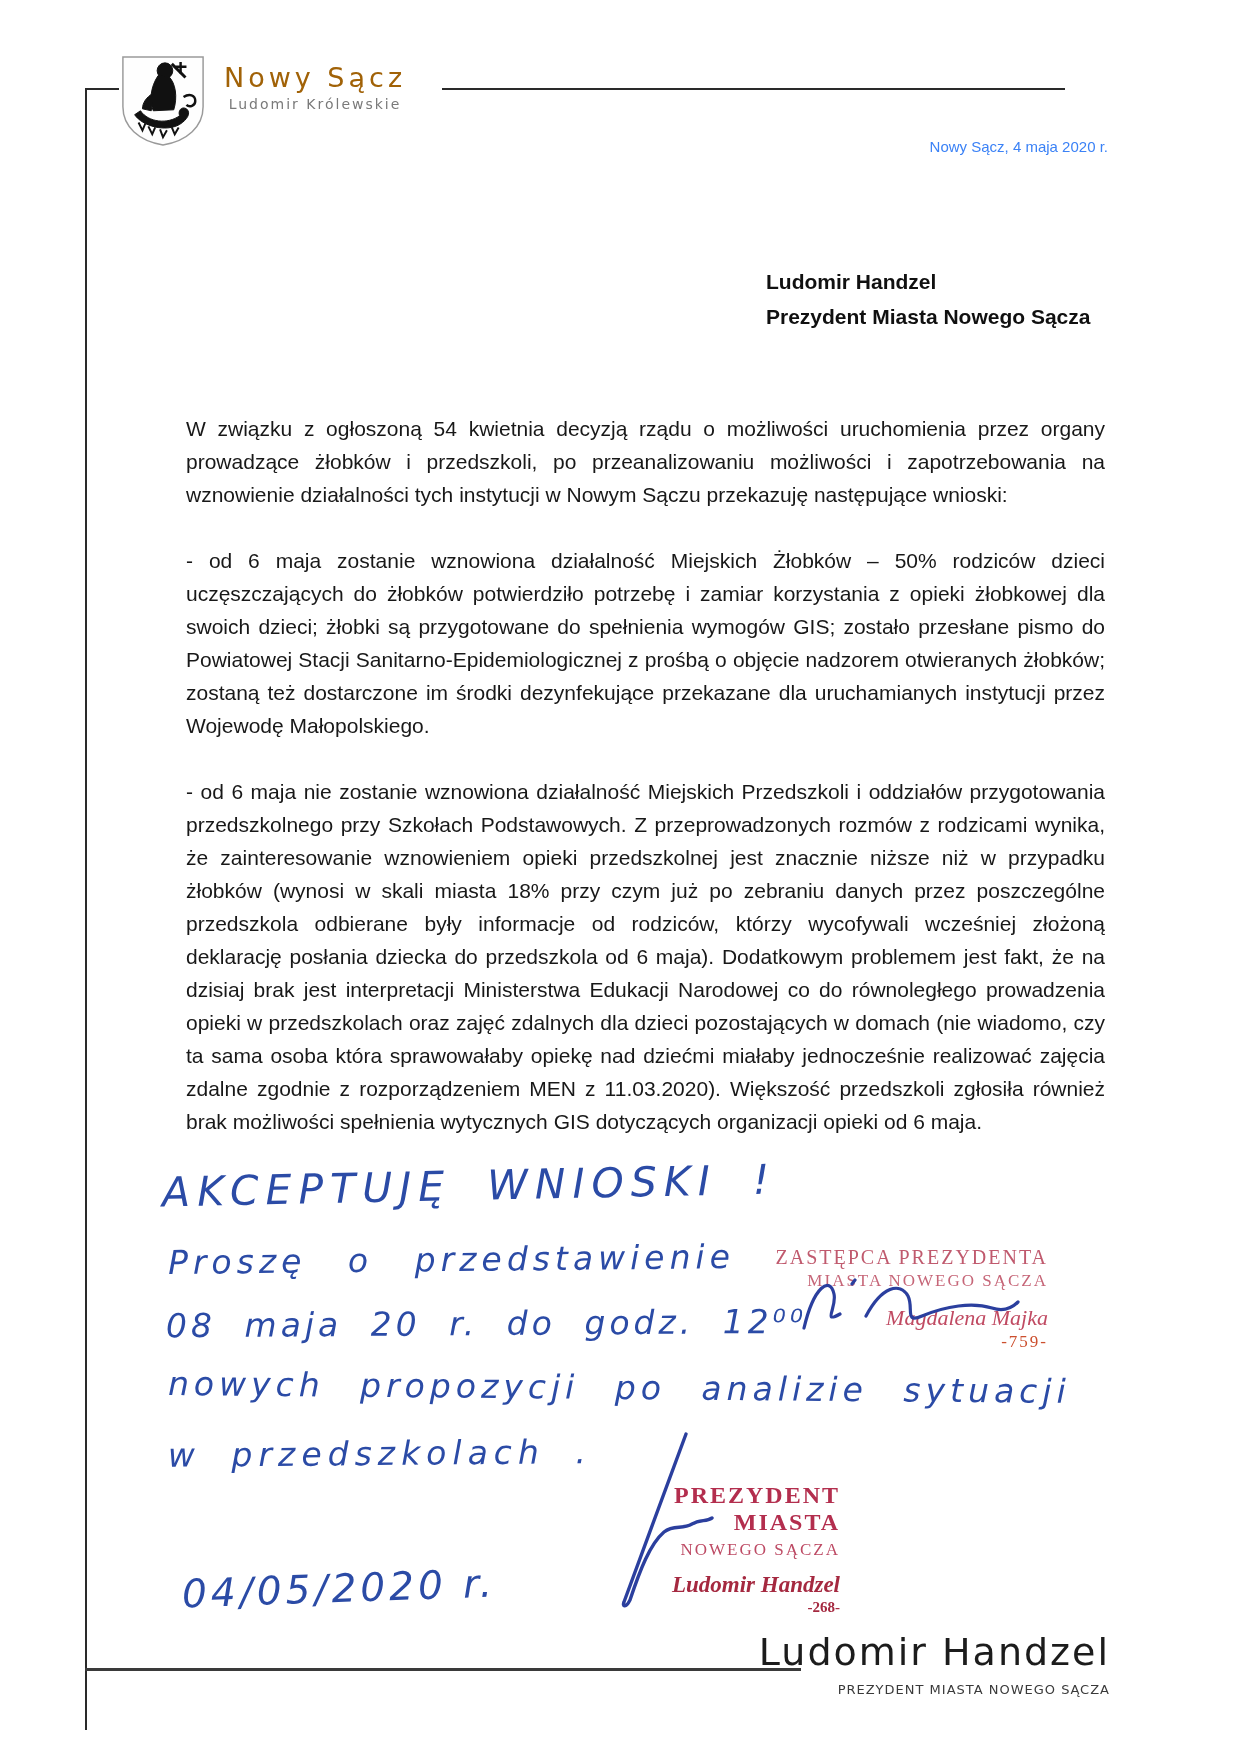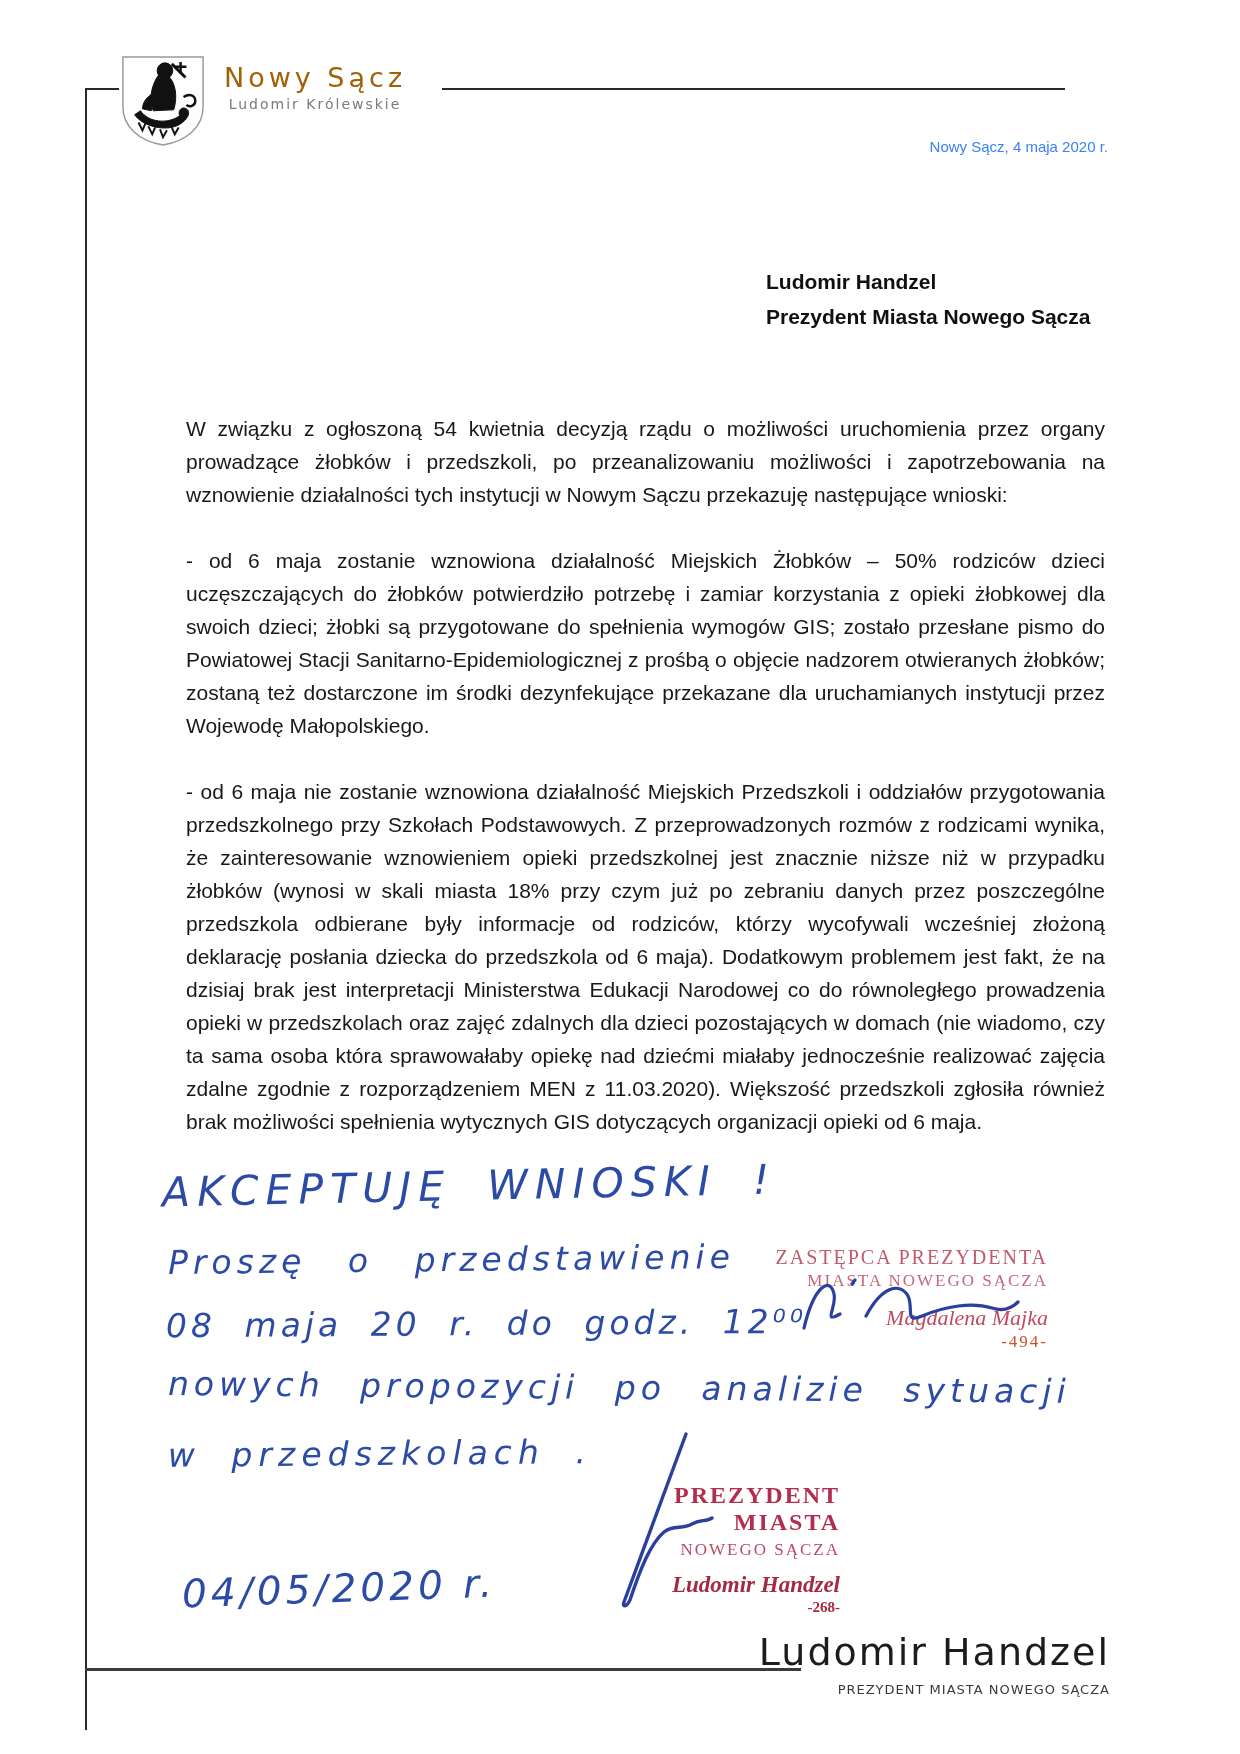"-494-" div.st-num { text: -494- -> -759- }
